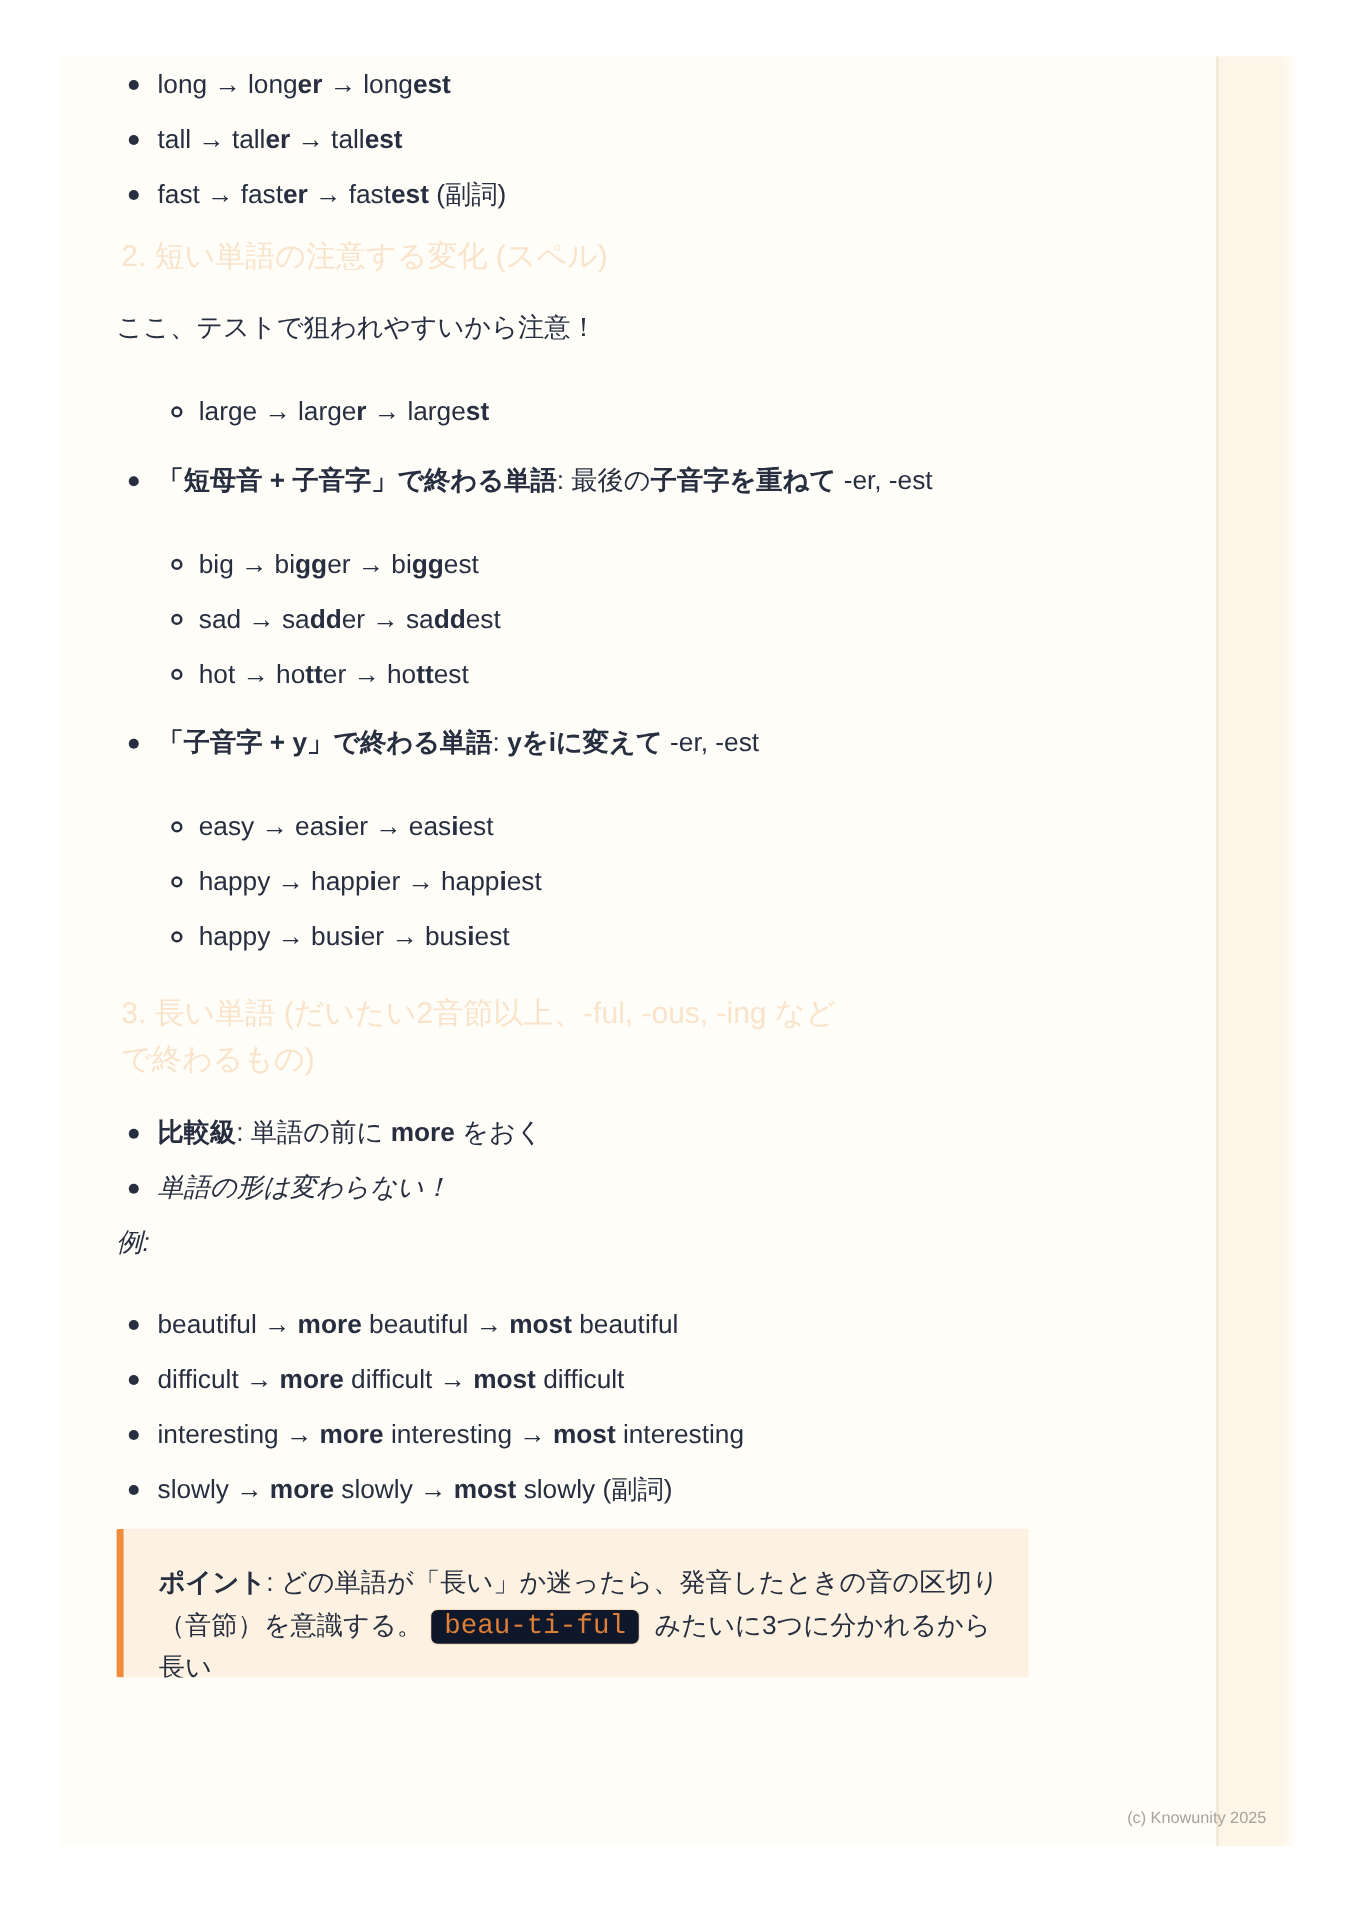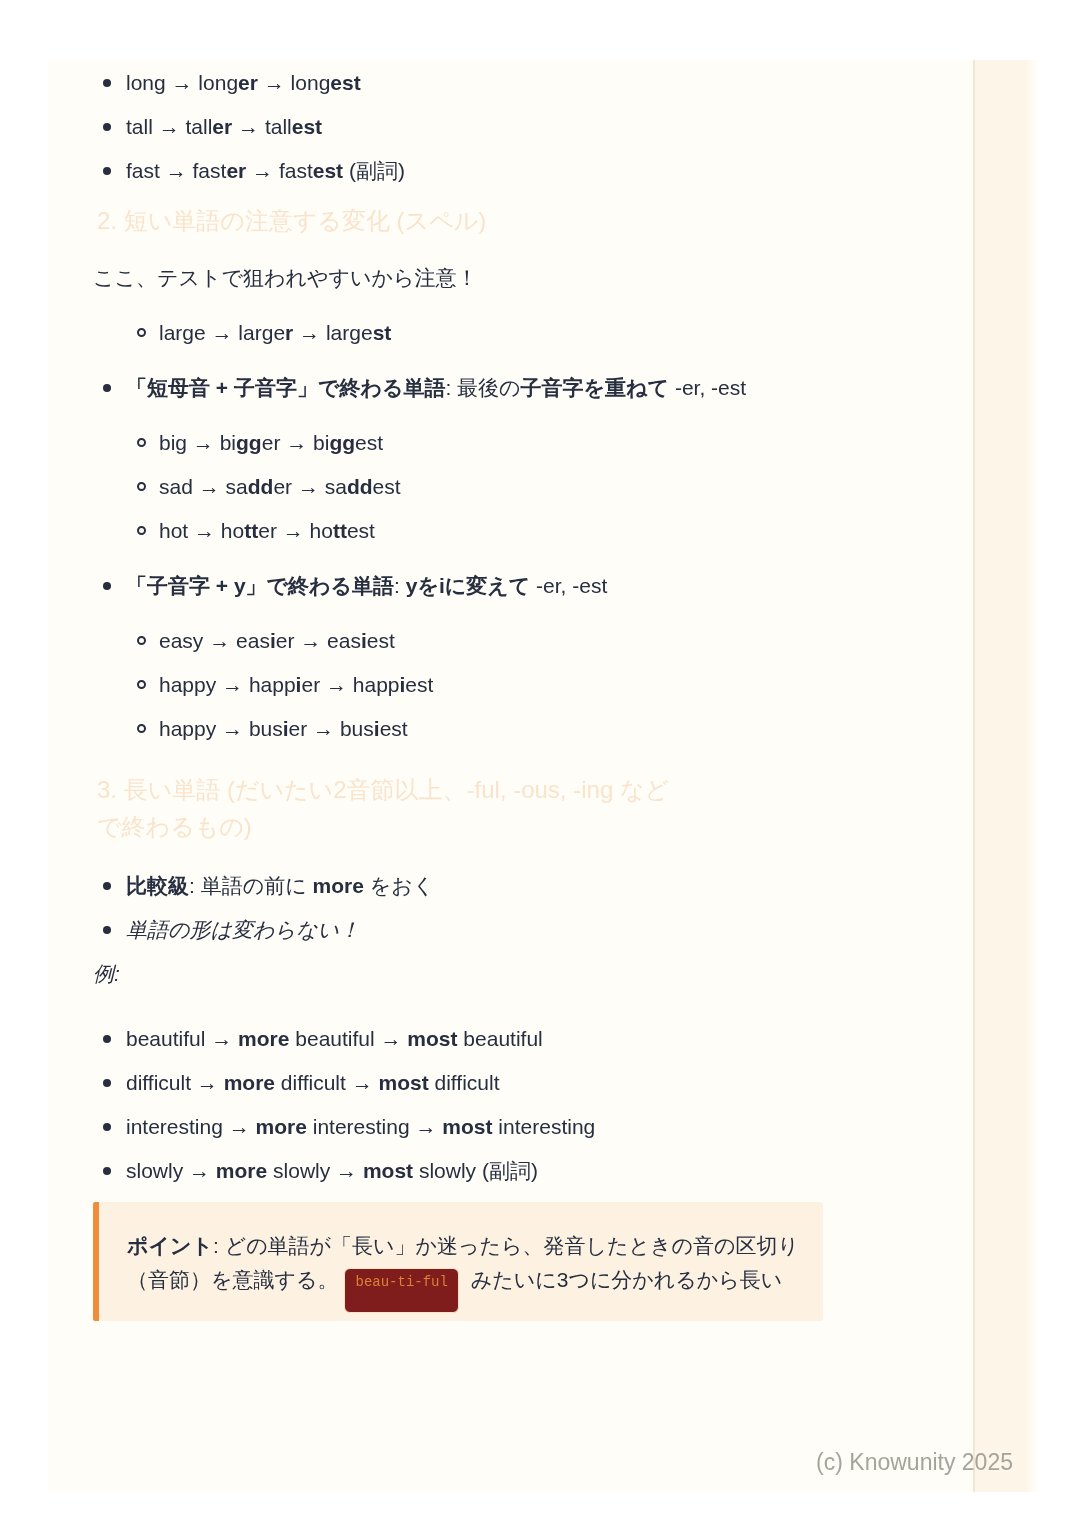"long → longer → longest" .page { top: 60px -> 45px }
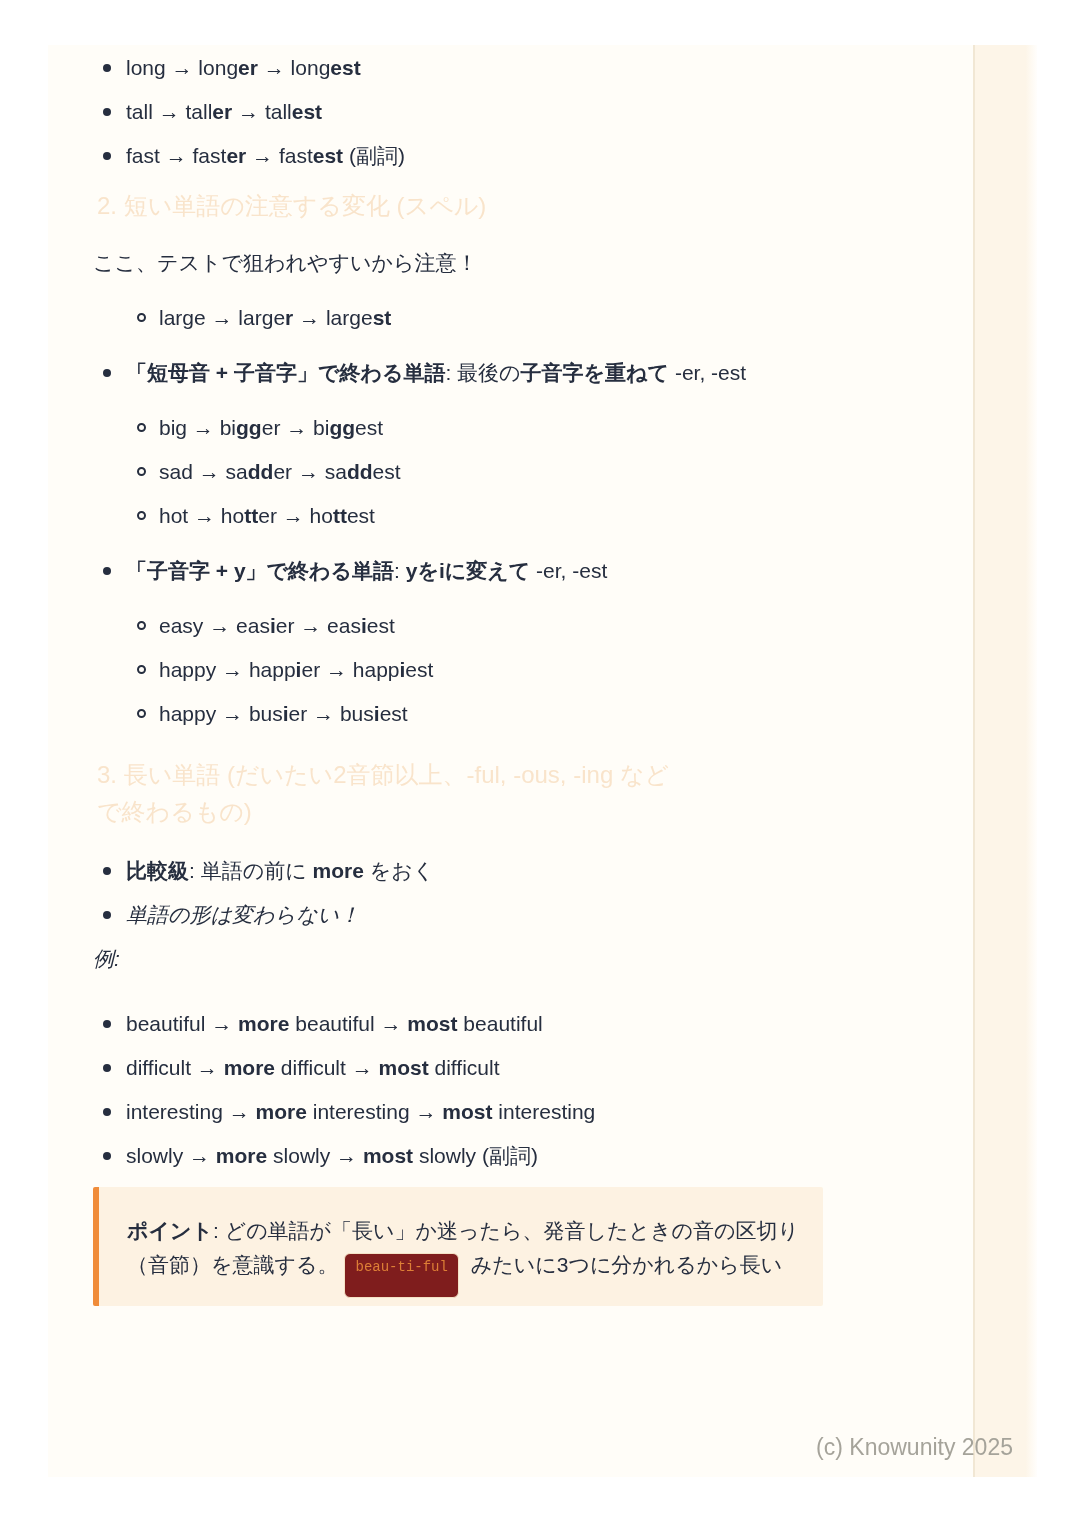"large → larger → largest" .l2 { margin: 30px 0 30px 0 -> 42px 0 30px 0 }
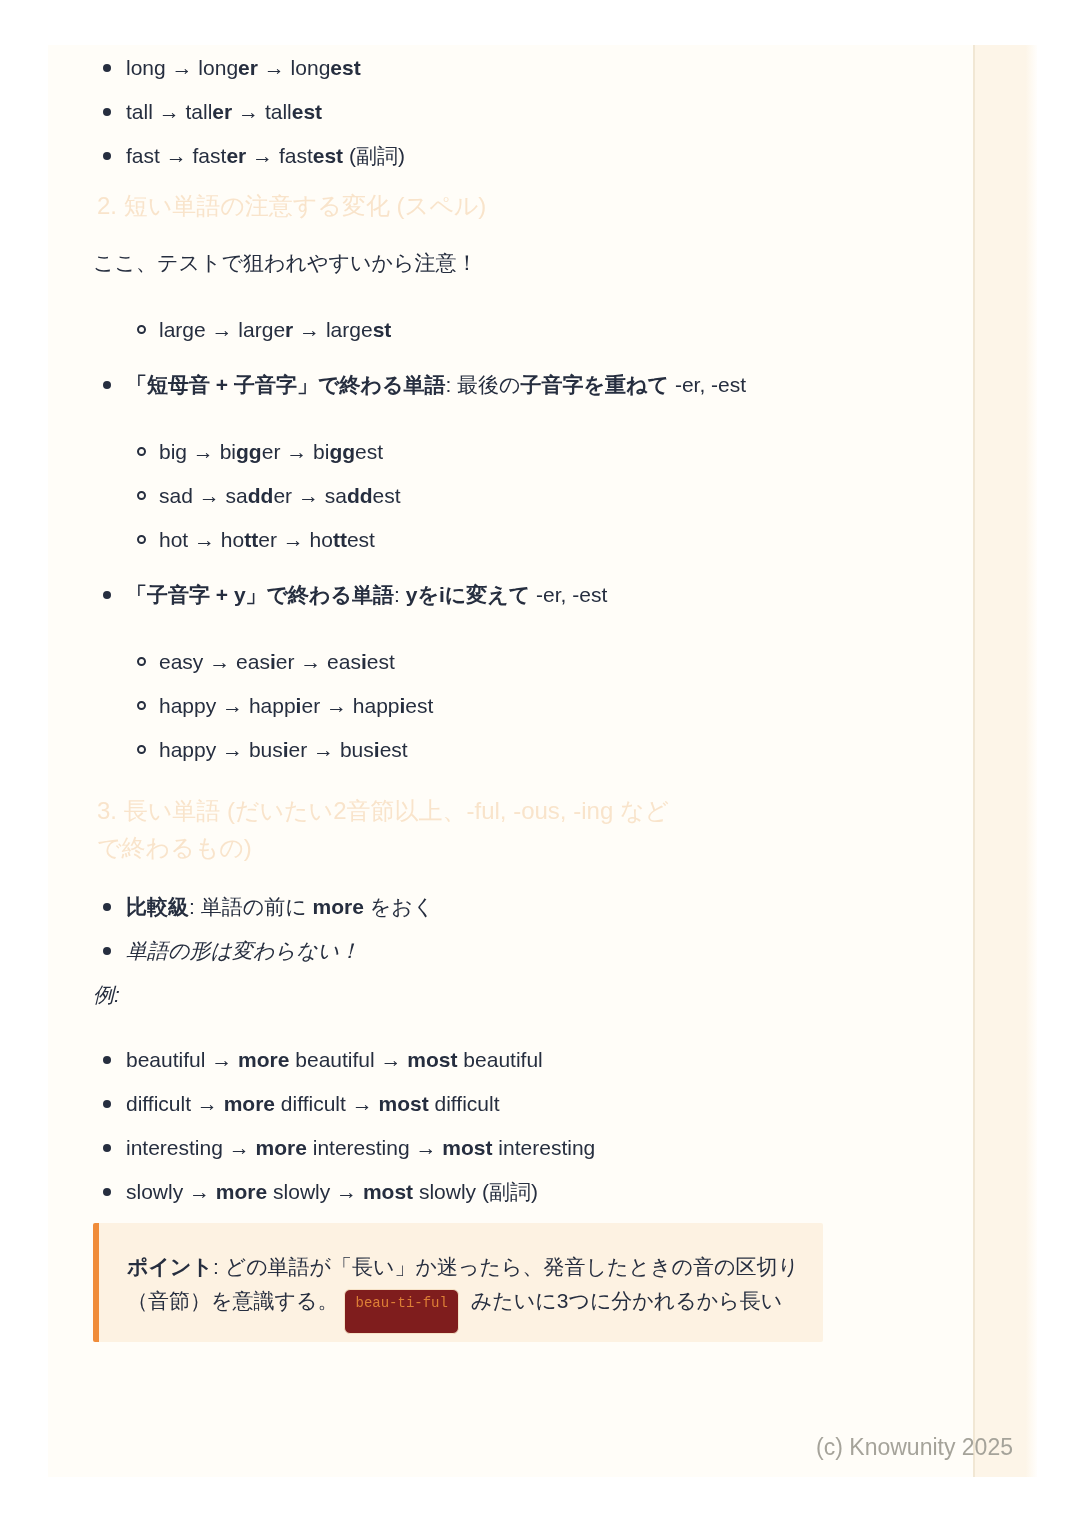"beau-ti-ful" .sc { background: #7f1d1d -> #0f172a; font-size: 14px -> 22px; padding: 3px 10px 20px -> 3px 10px 4px }
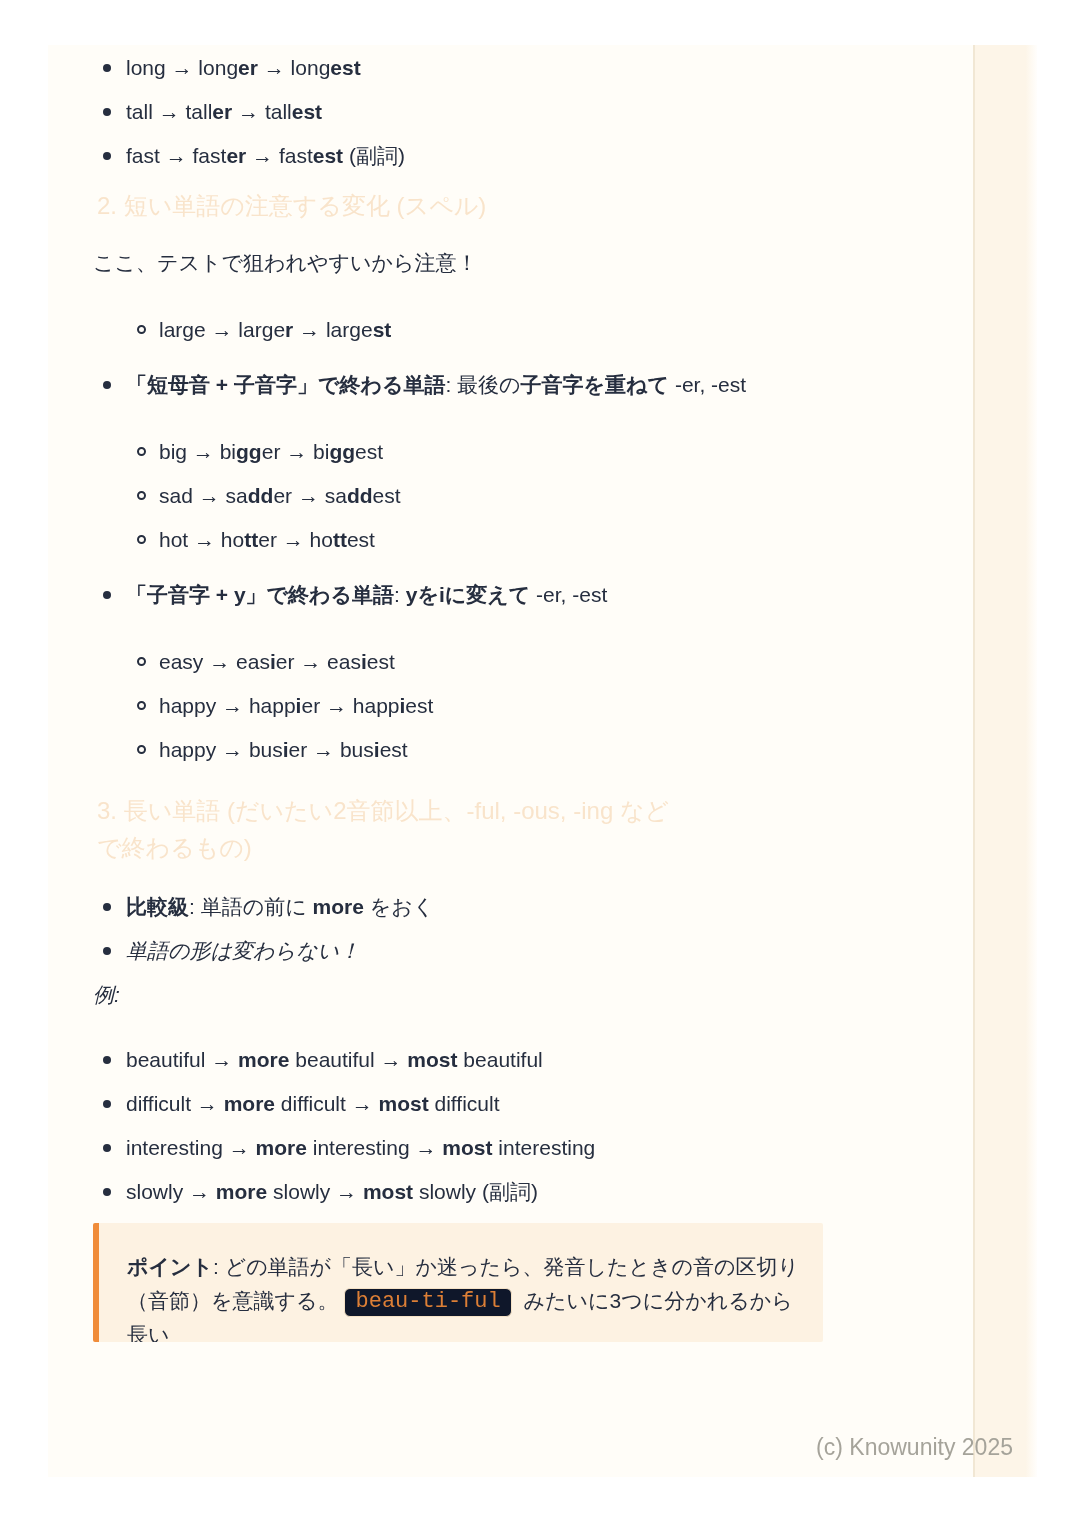"(c) Knowunity 2025" .watermark { font-size: 23px -> 13px }
